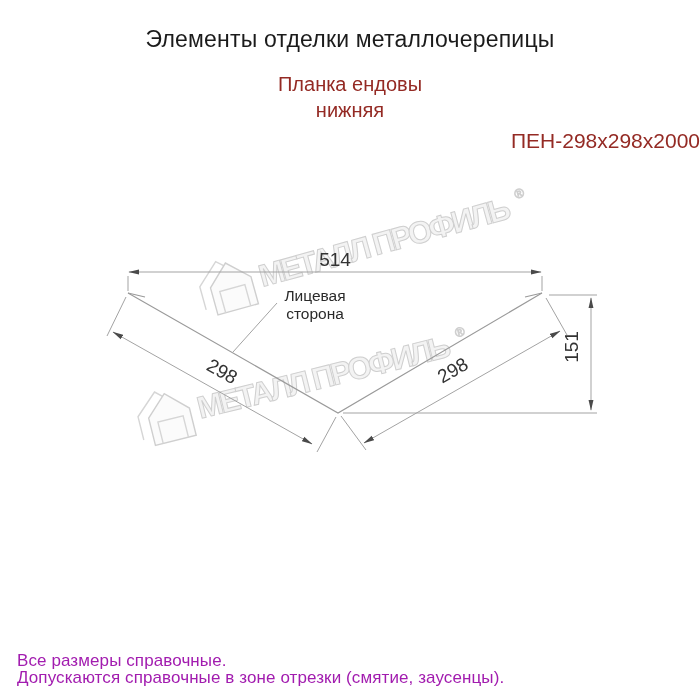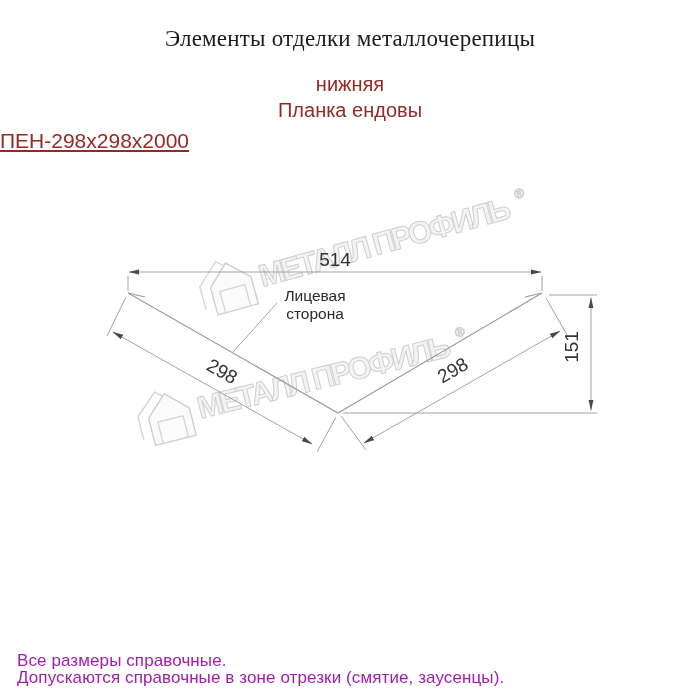"Элементы отделки металлочерепицы" .page-title { font-family: Liberation Serif, serif -> none }
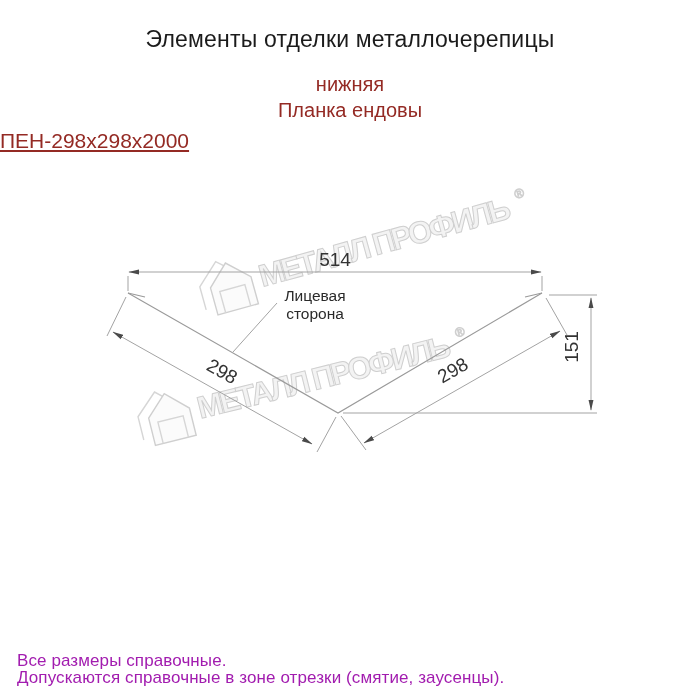"нижняя" div { order: before "Планка ендовы" -> after "Планка ендовы" }
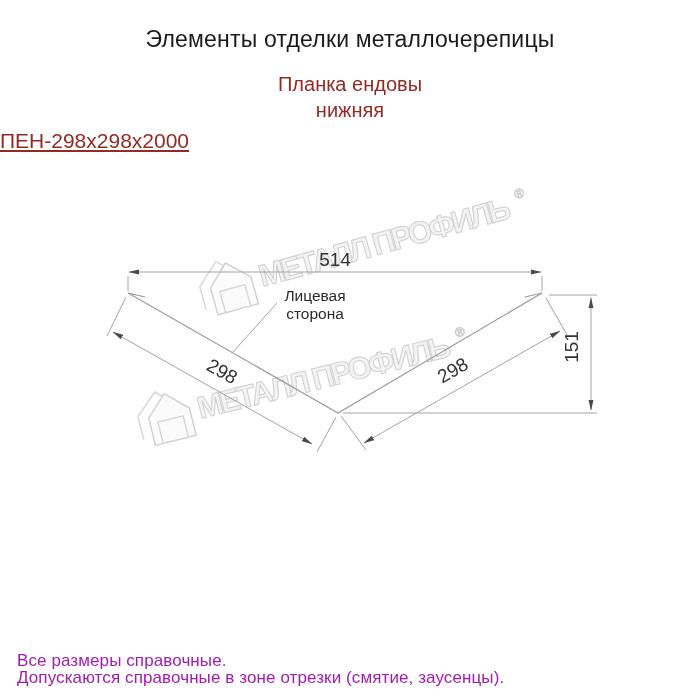"ПЕН-298х298х2000" .product-code { text-align: left -> right; text-decoration: underline -> none }
